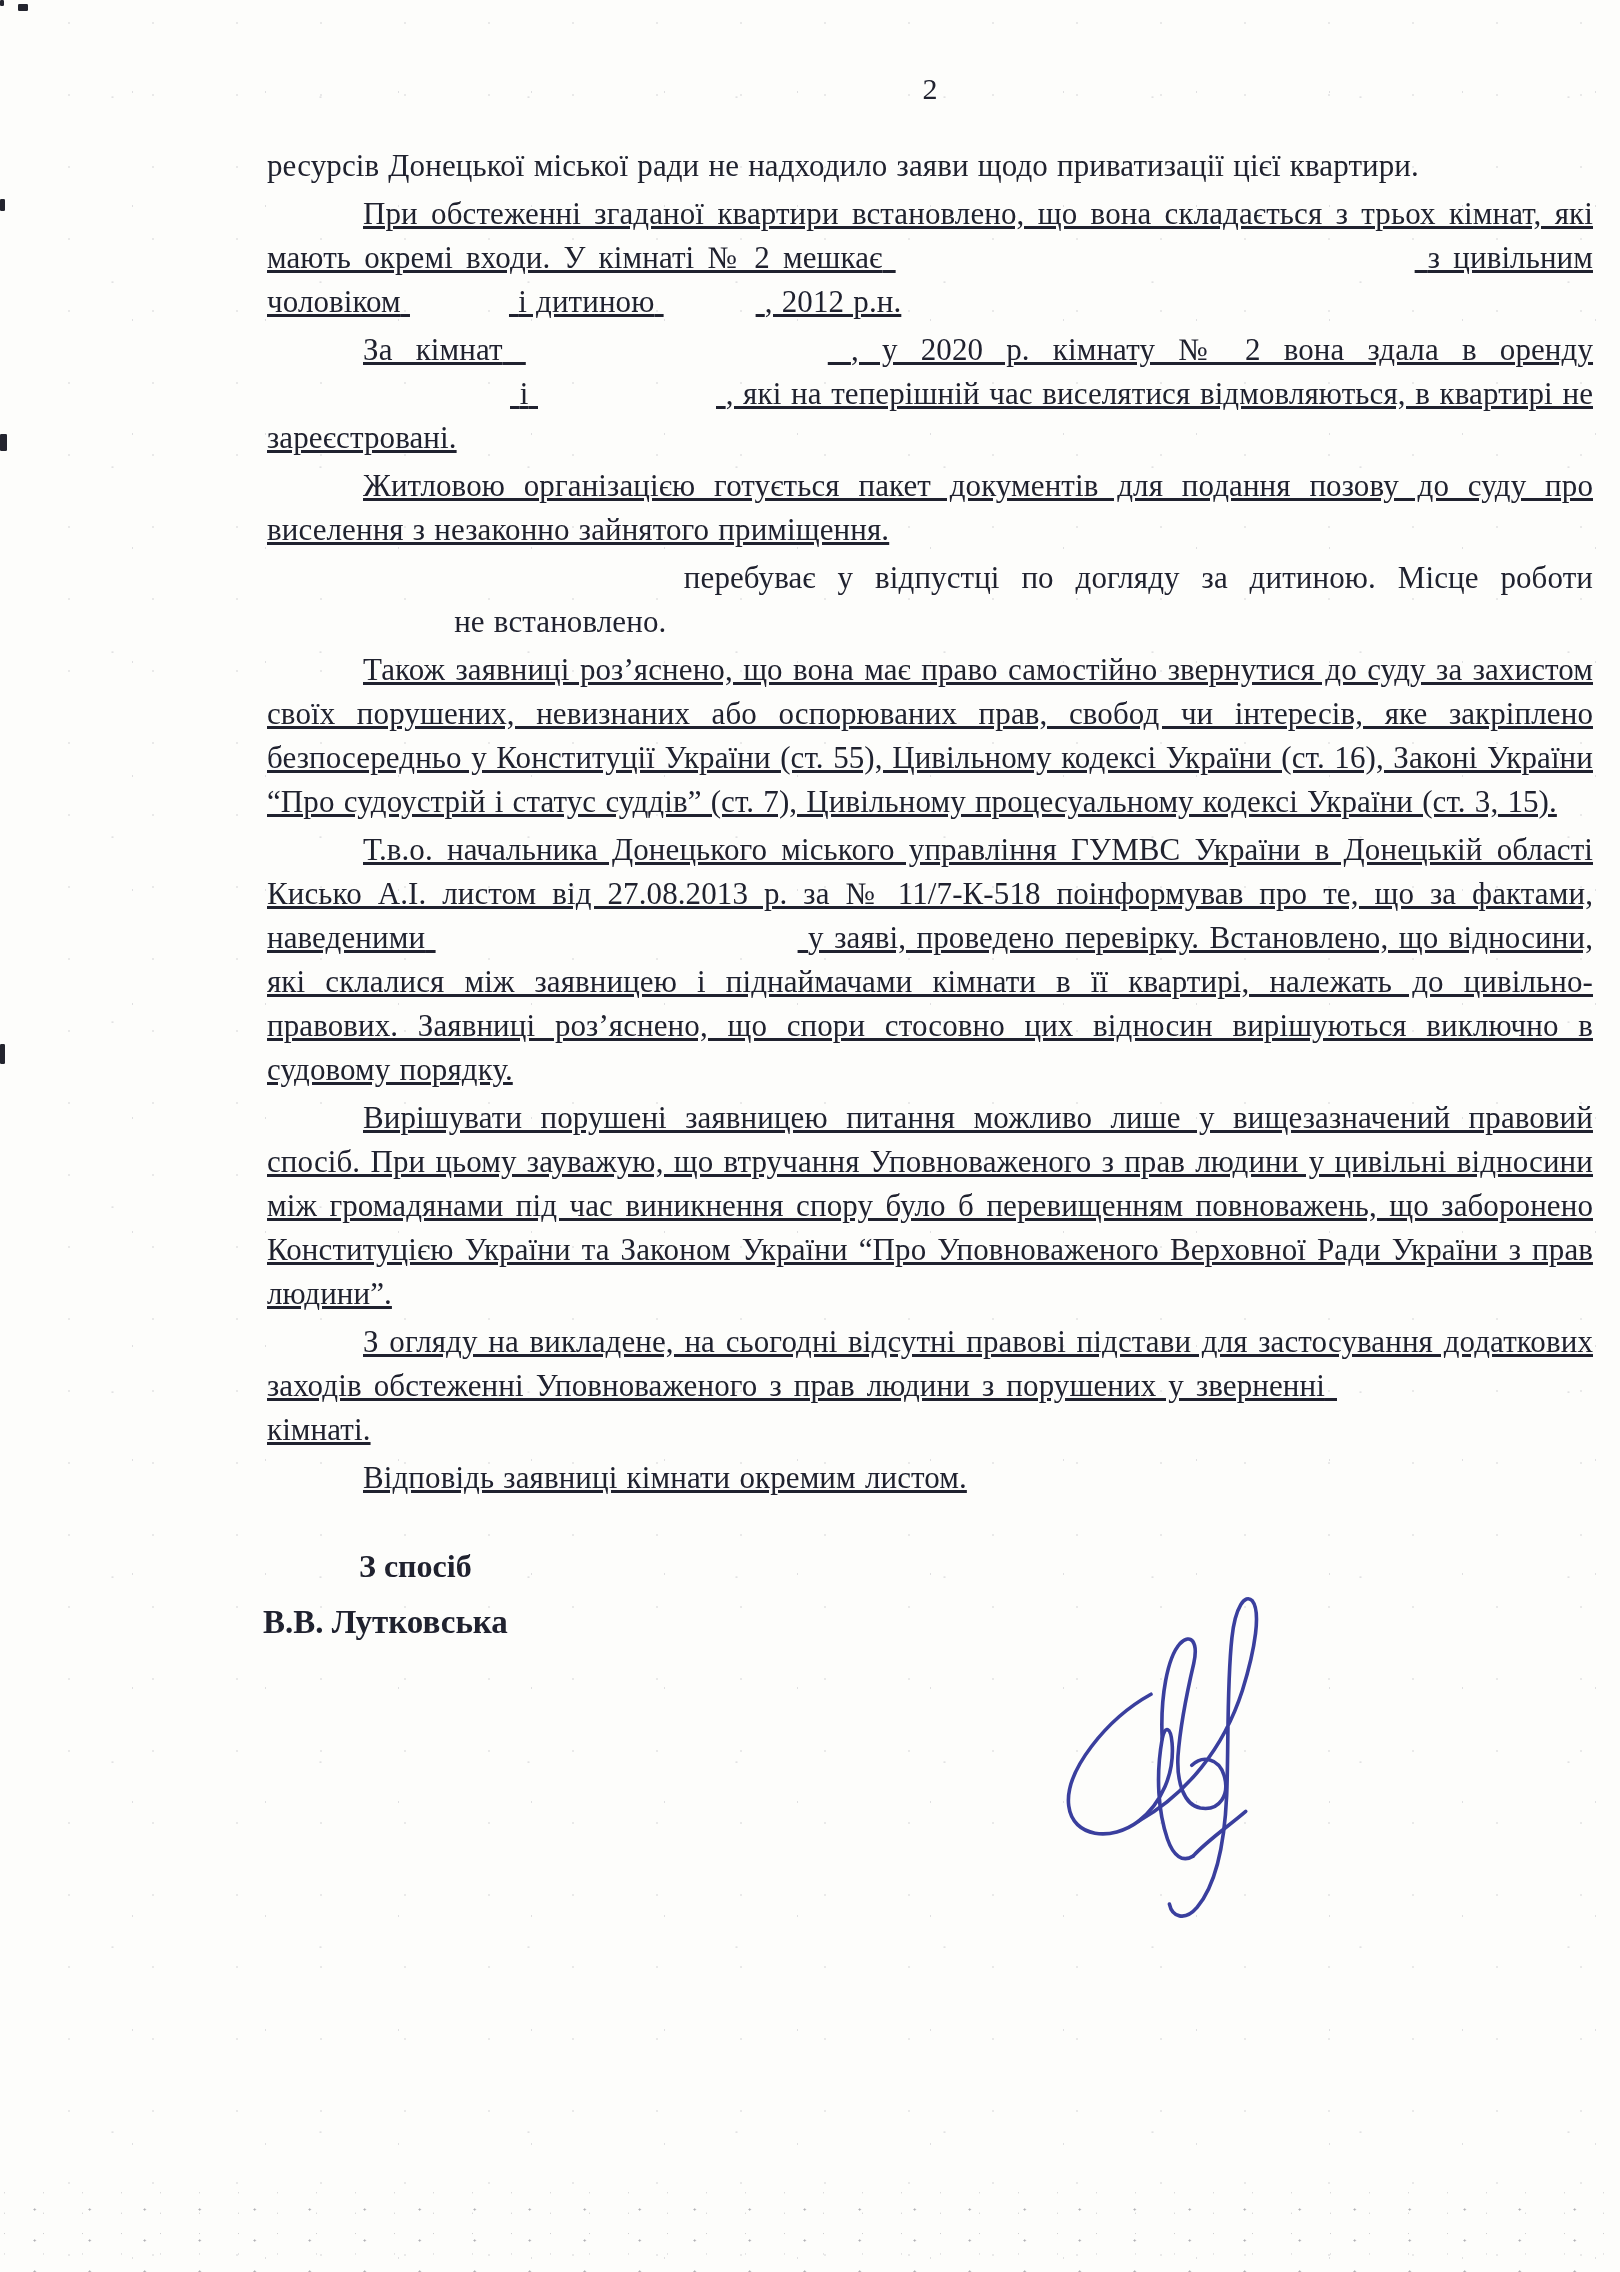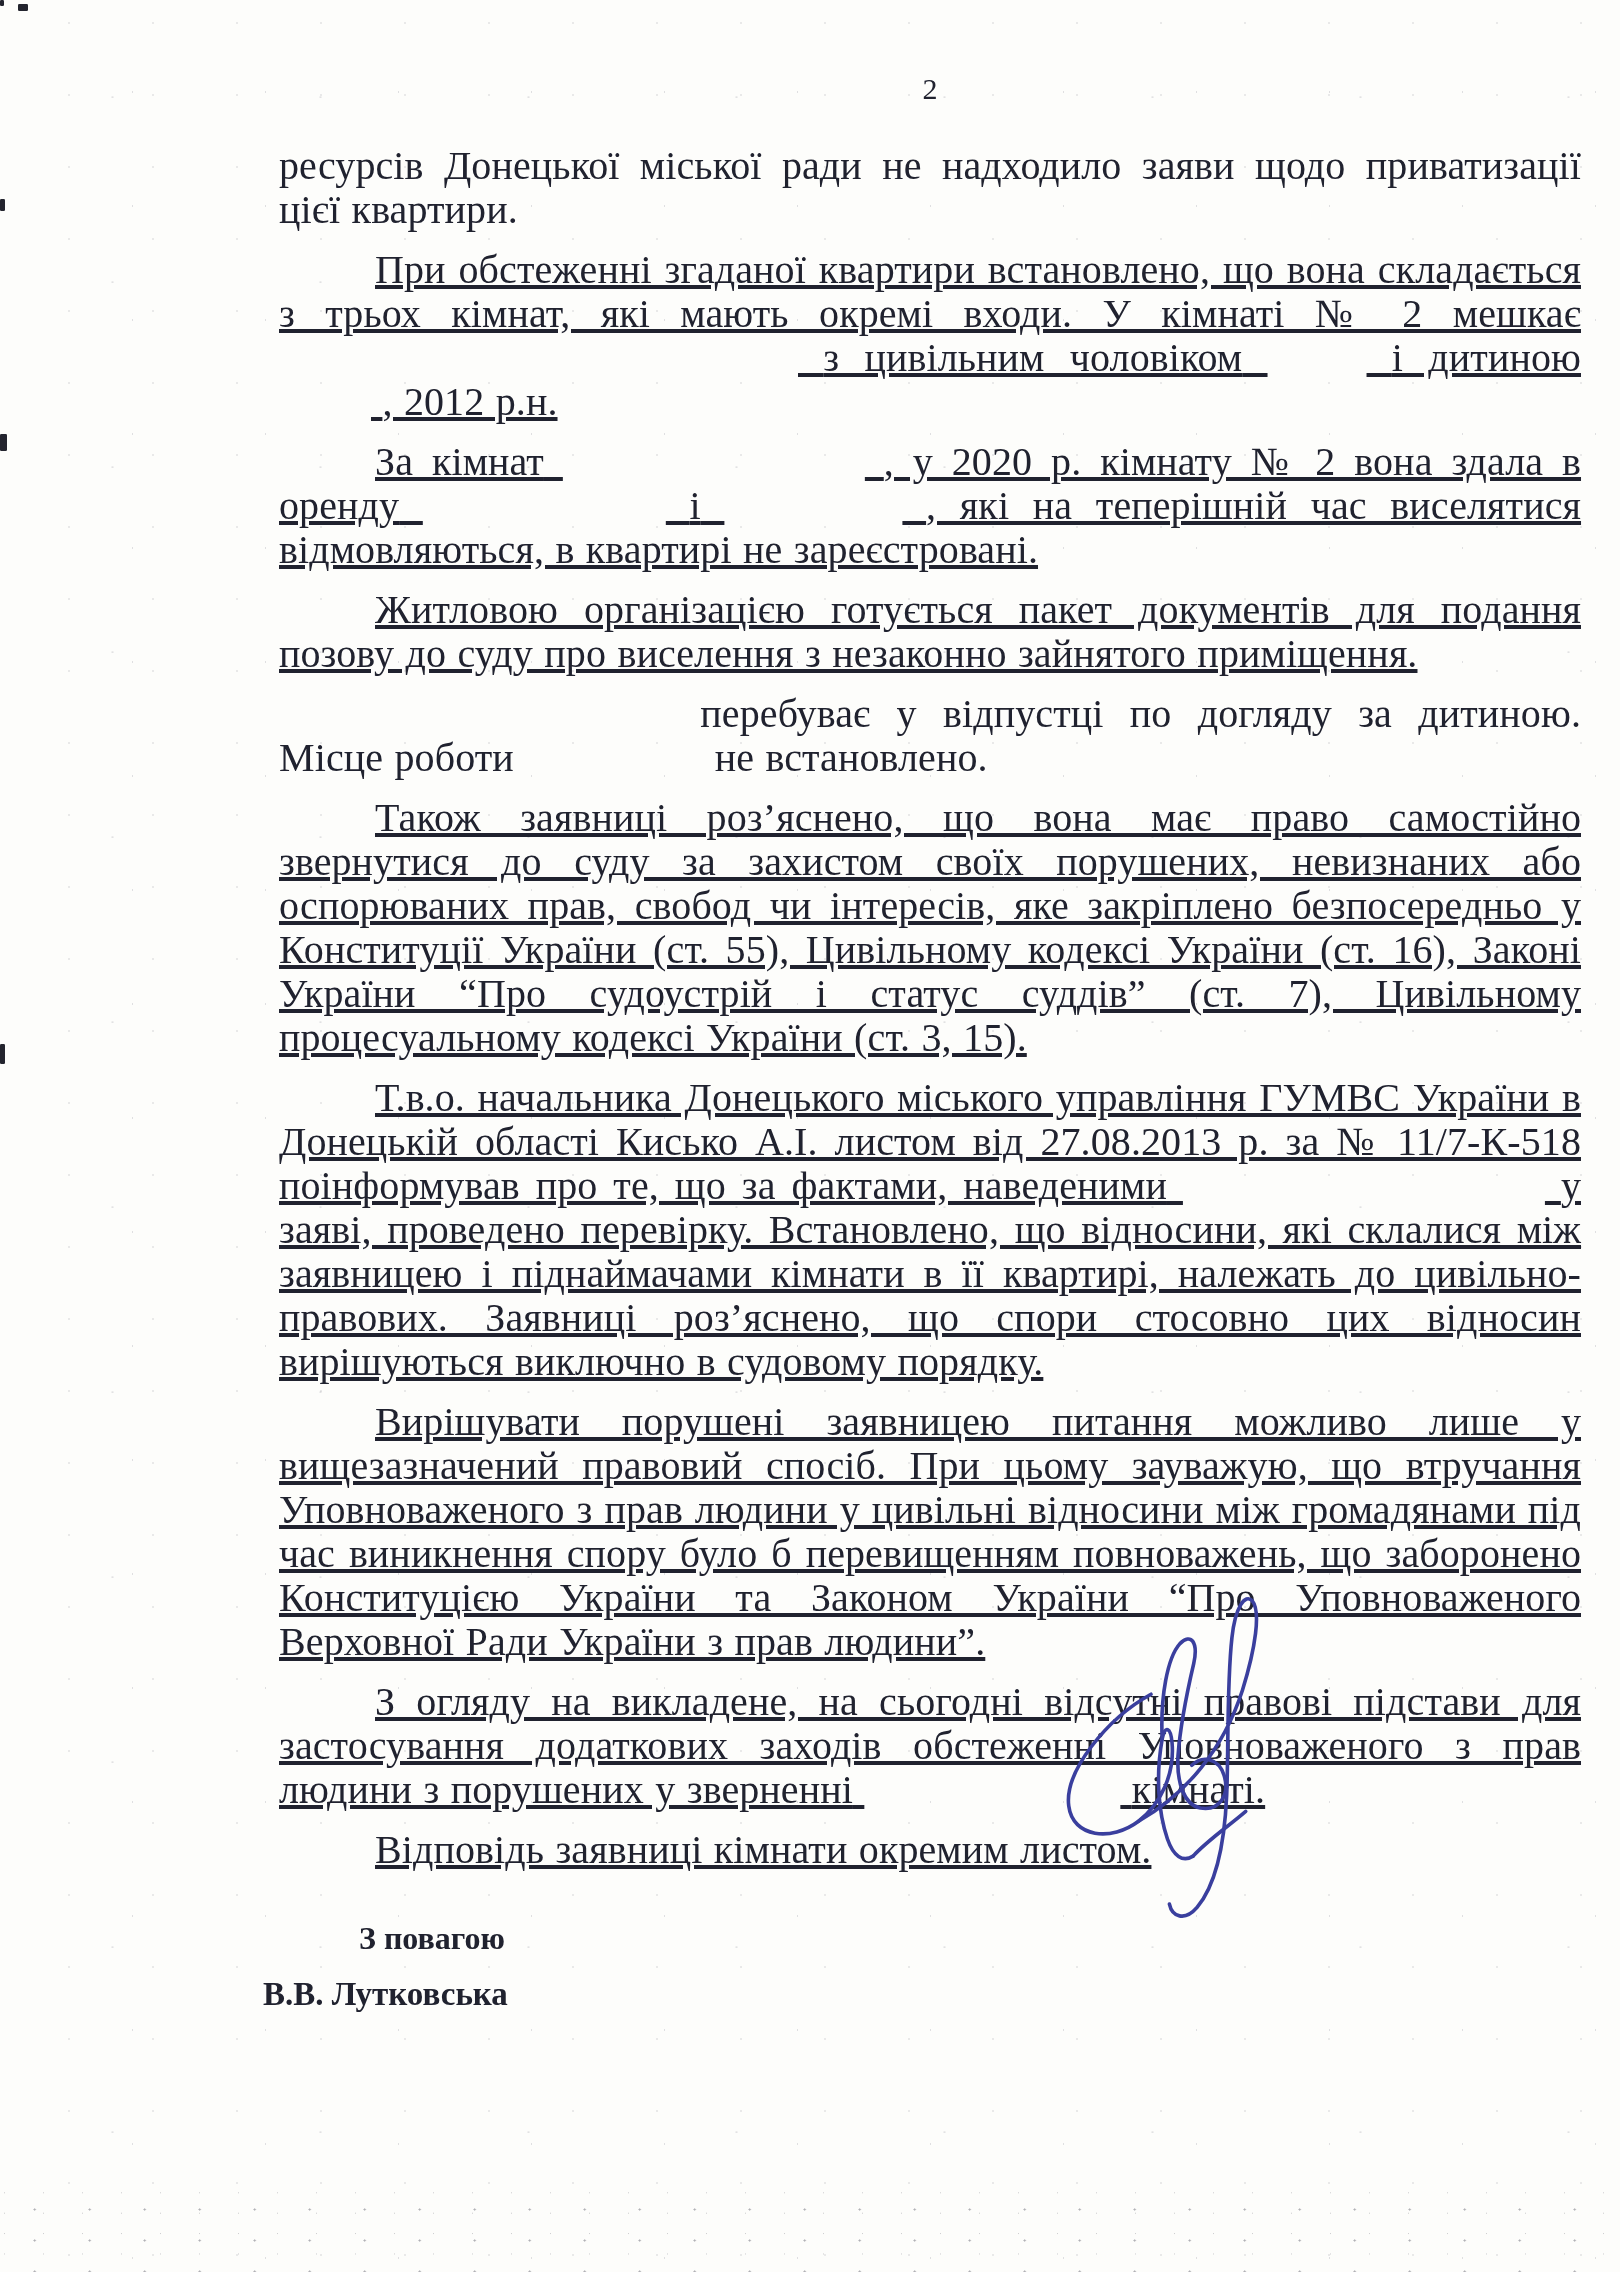"ресурсів Донецької міської ради не" .para { font-size: 40px -> 31px; margin: 16px -> 4px }
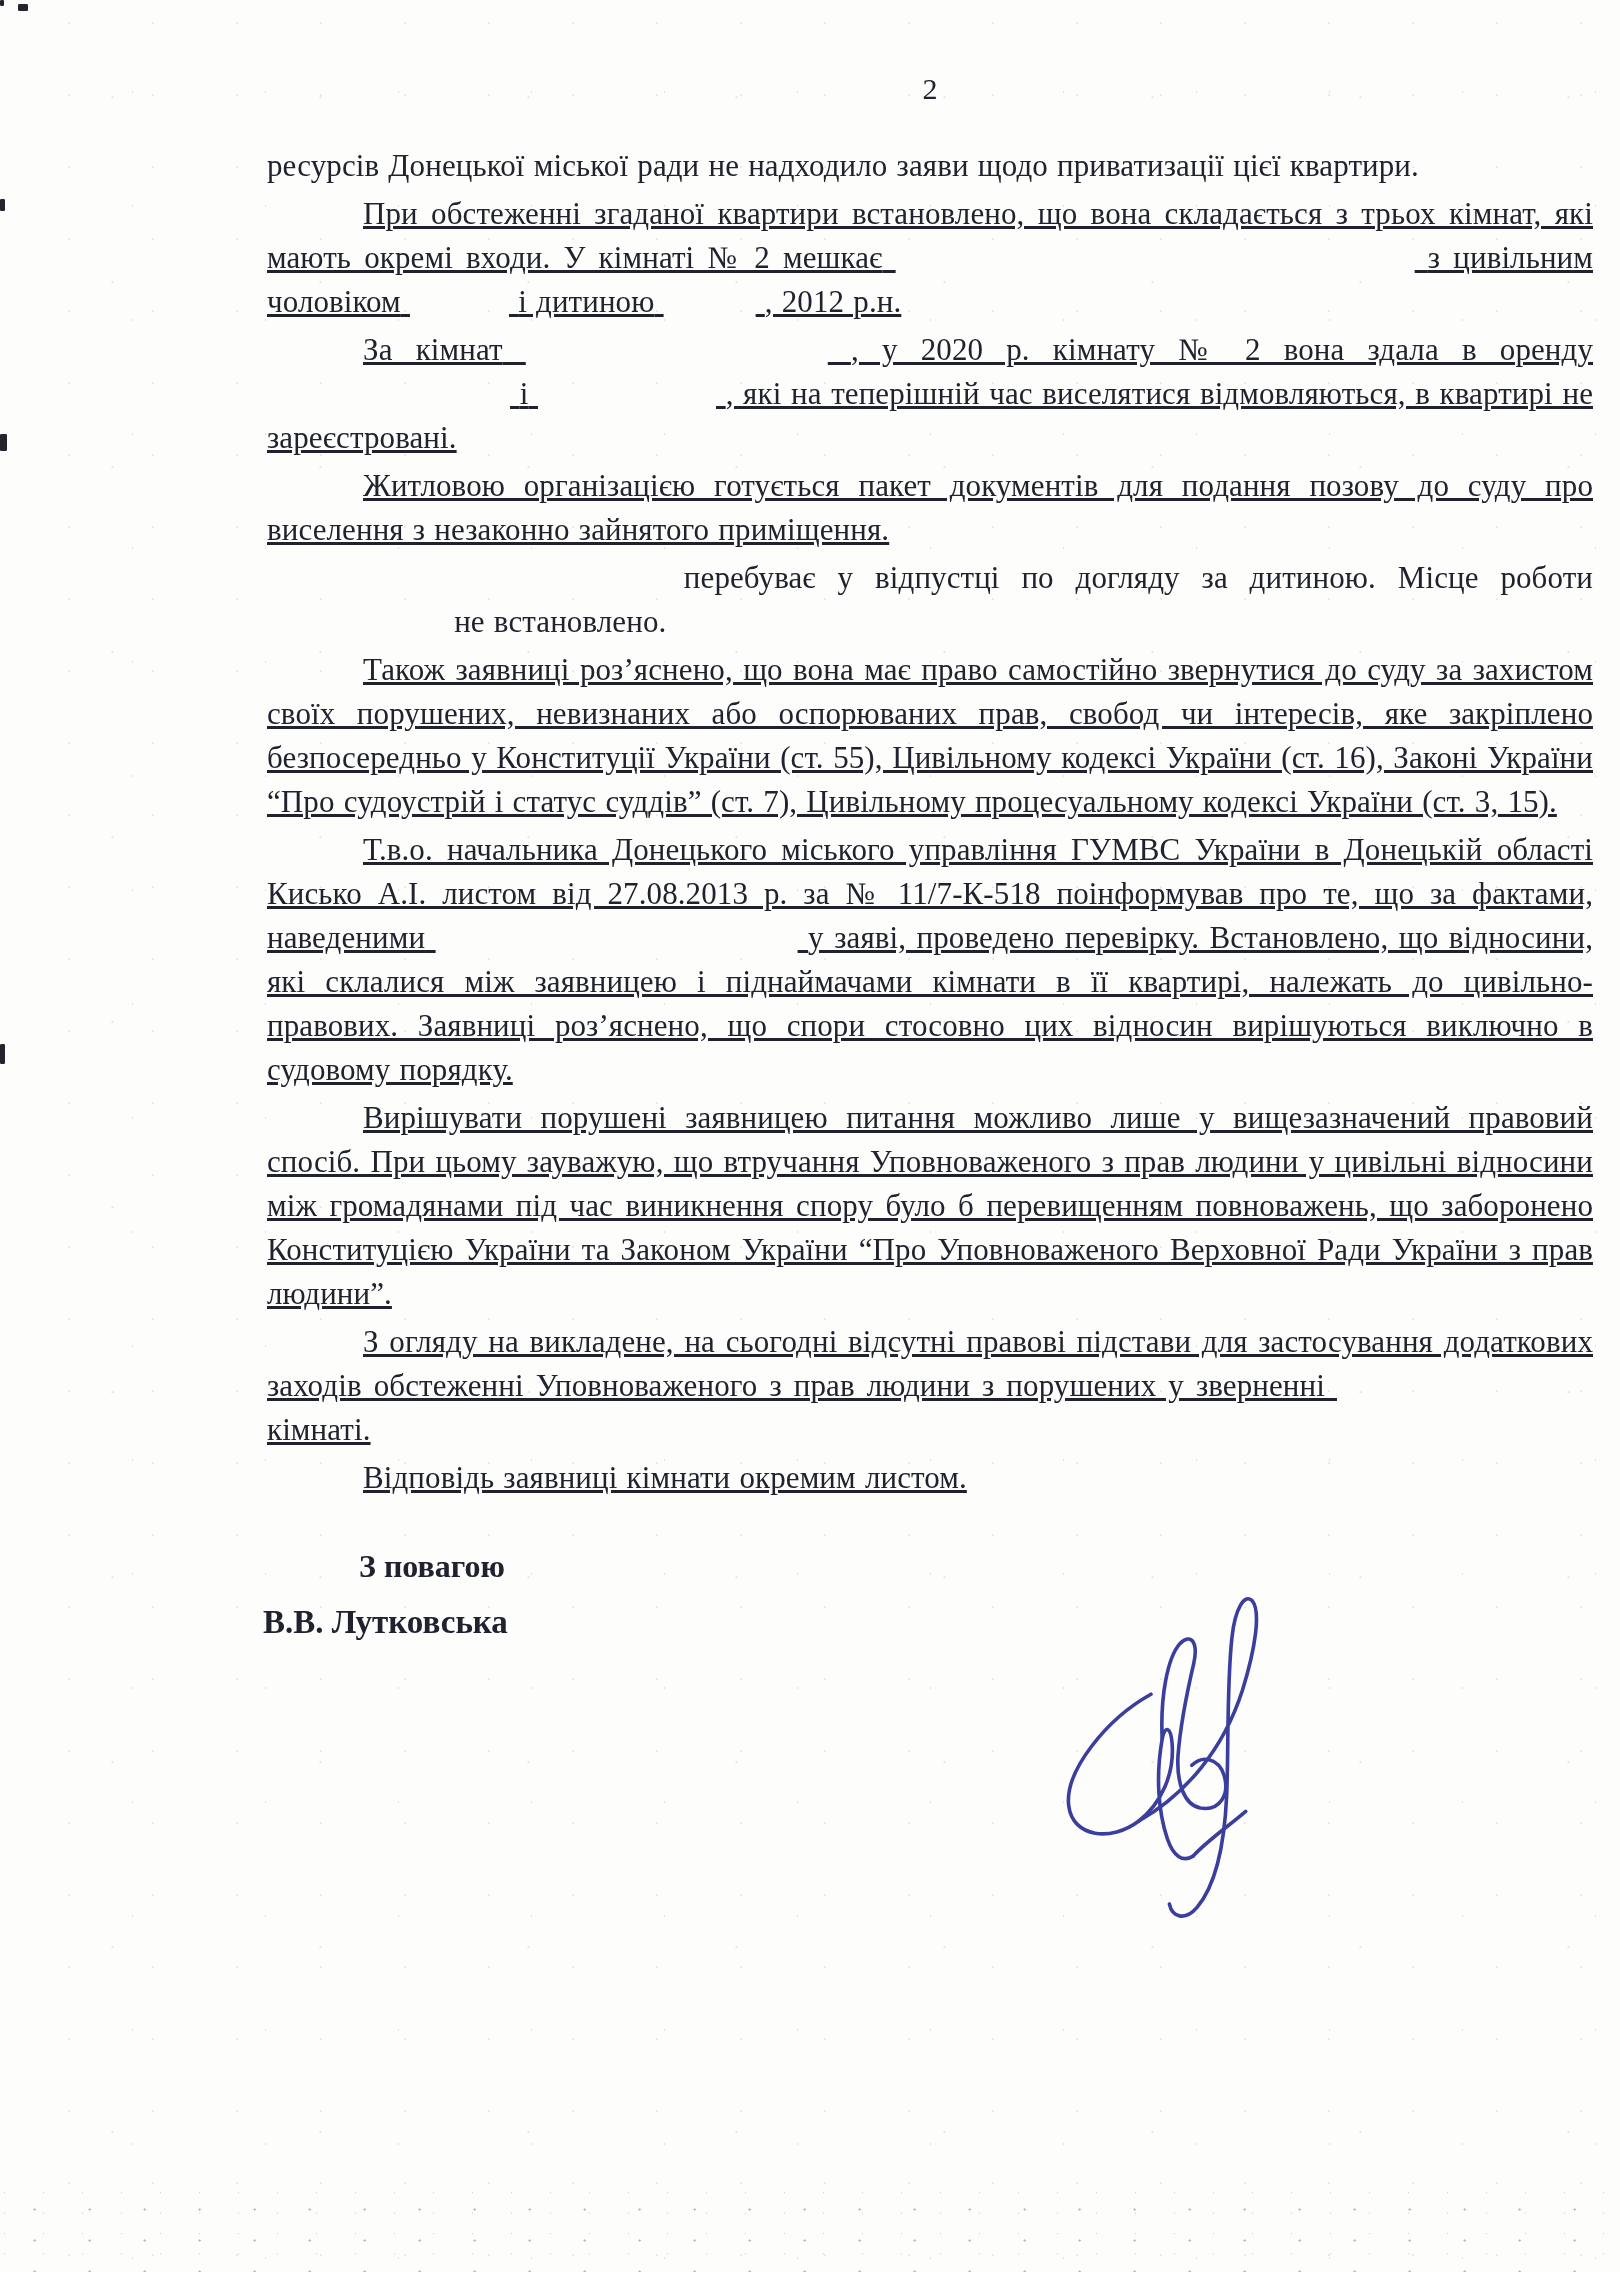"З повагою" p.salutation { text: повагою -> спосіб }
